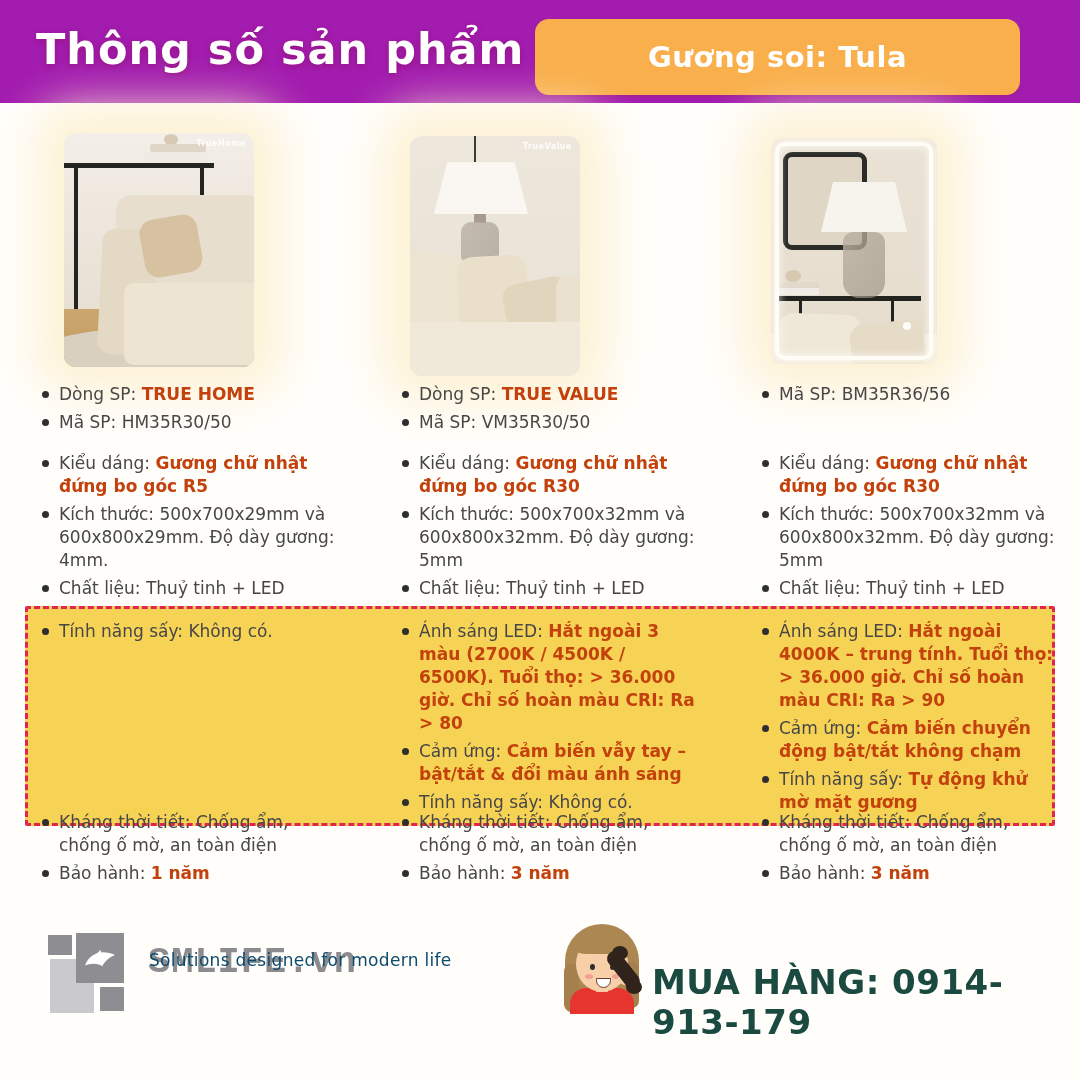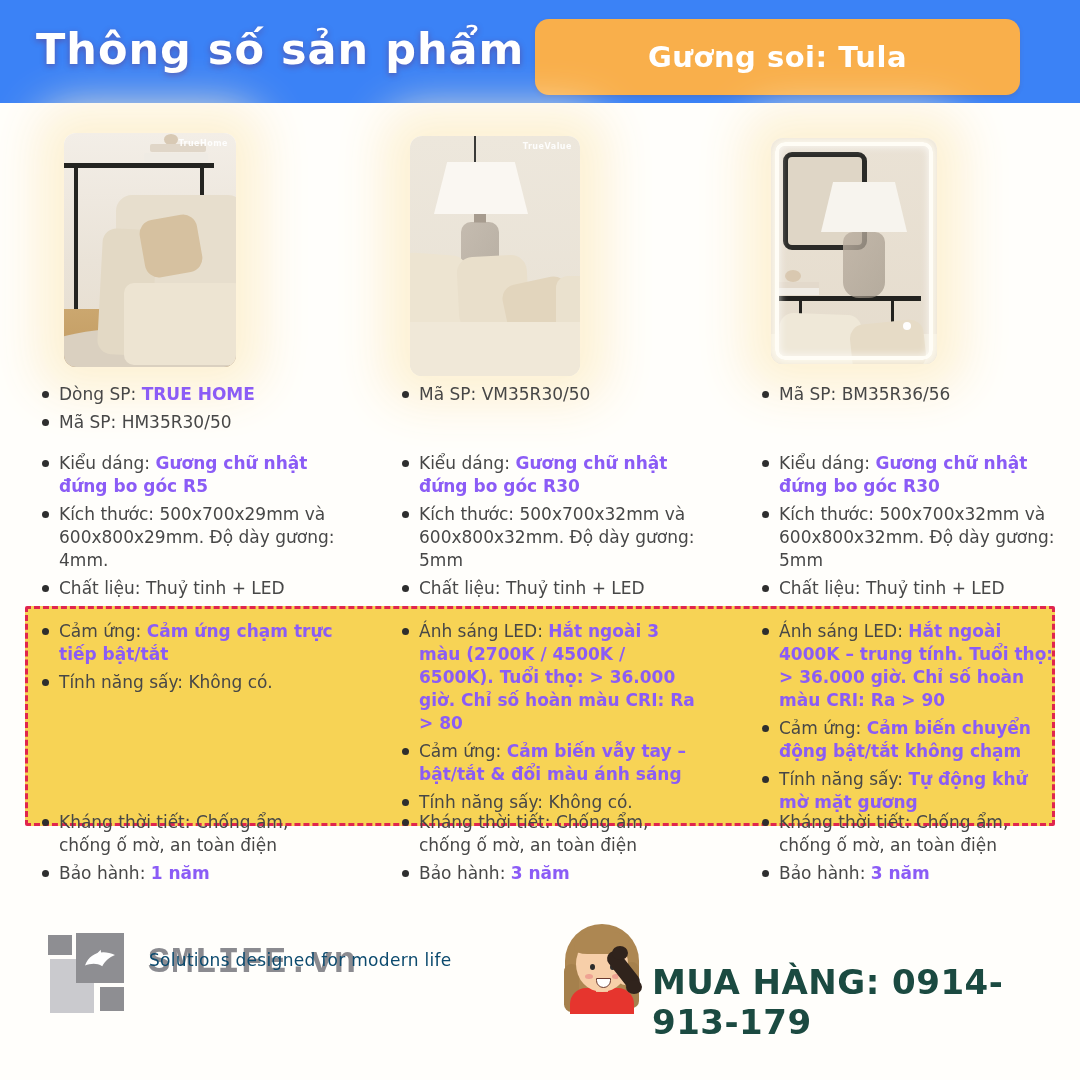"Thông số sản phẩm" .topbar { background: #3b82f6 -> #a21caf }
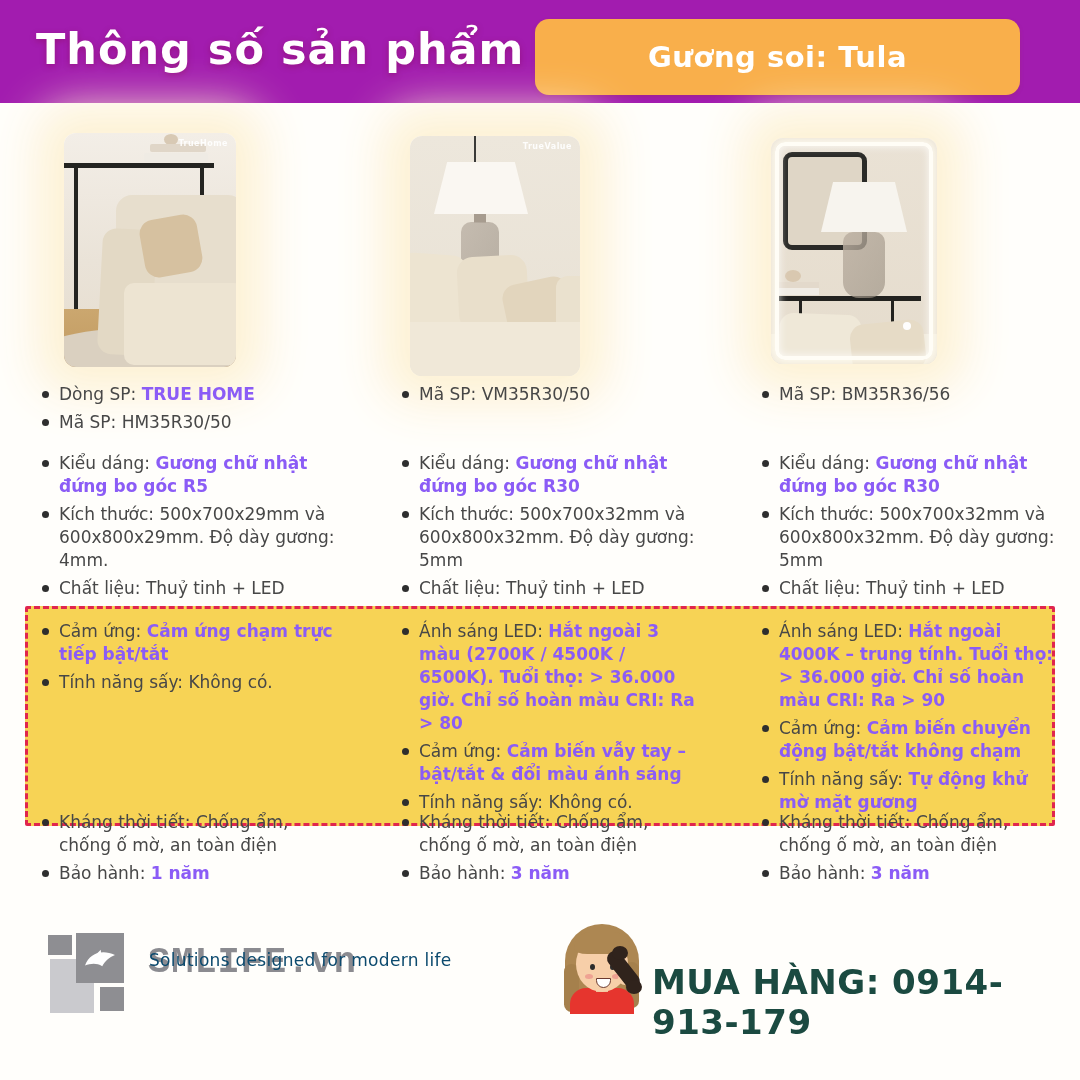"TrueHome" .s1 { width: 172px -> 190px }
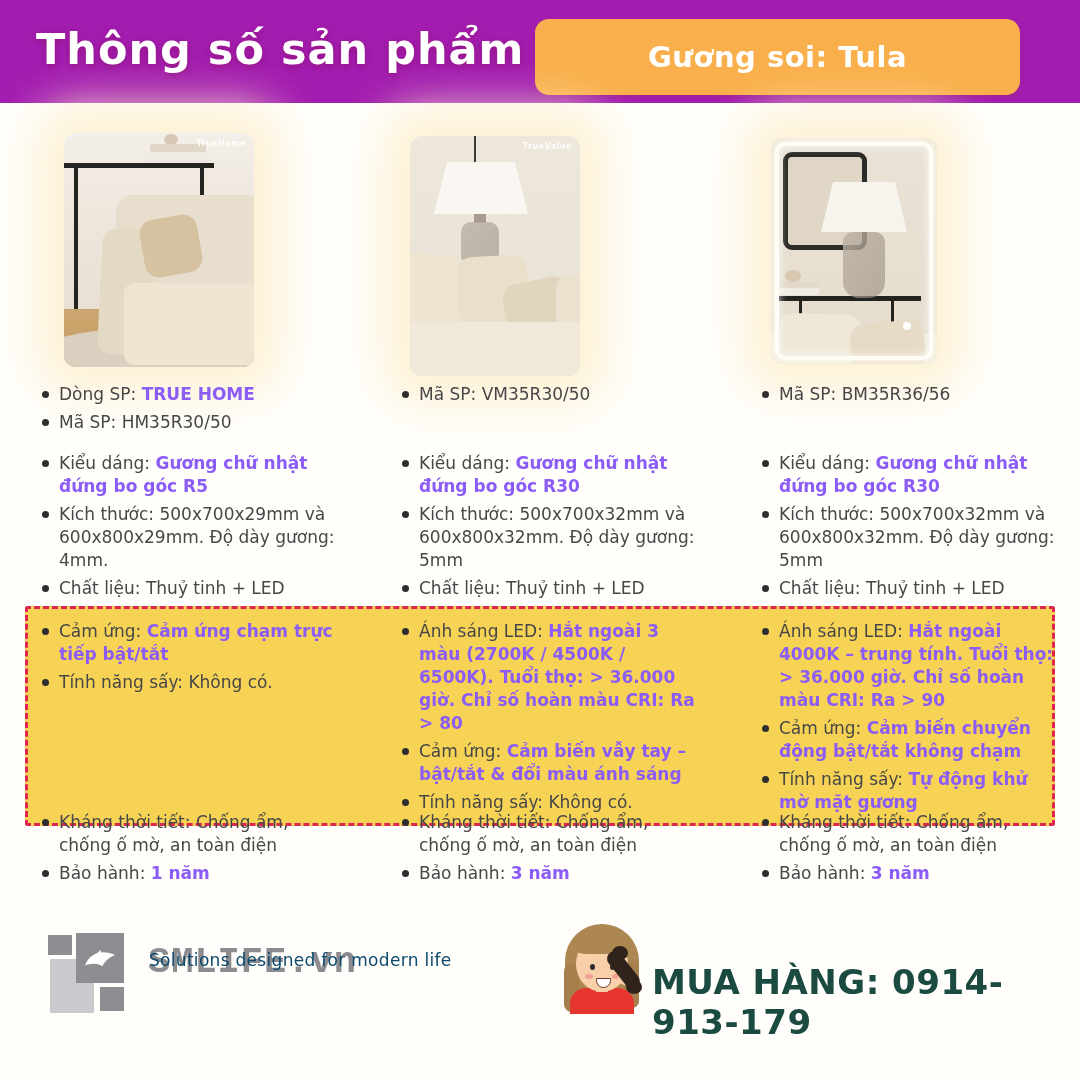"TRUE HOME" .spec-text .b { color: #8b5cf6 -> #c2410c }
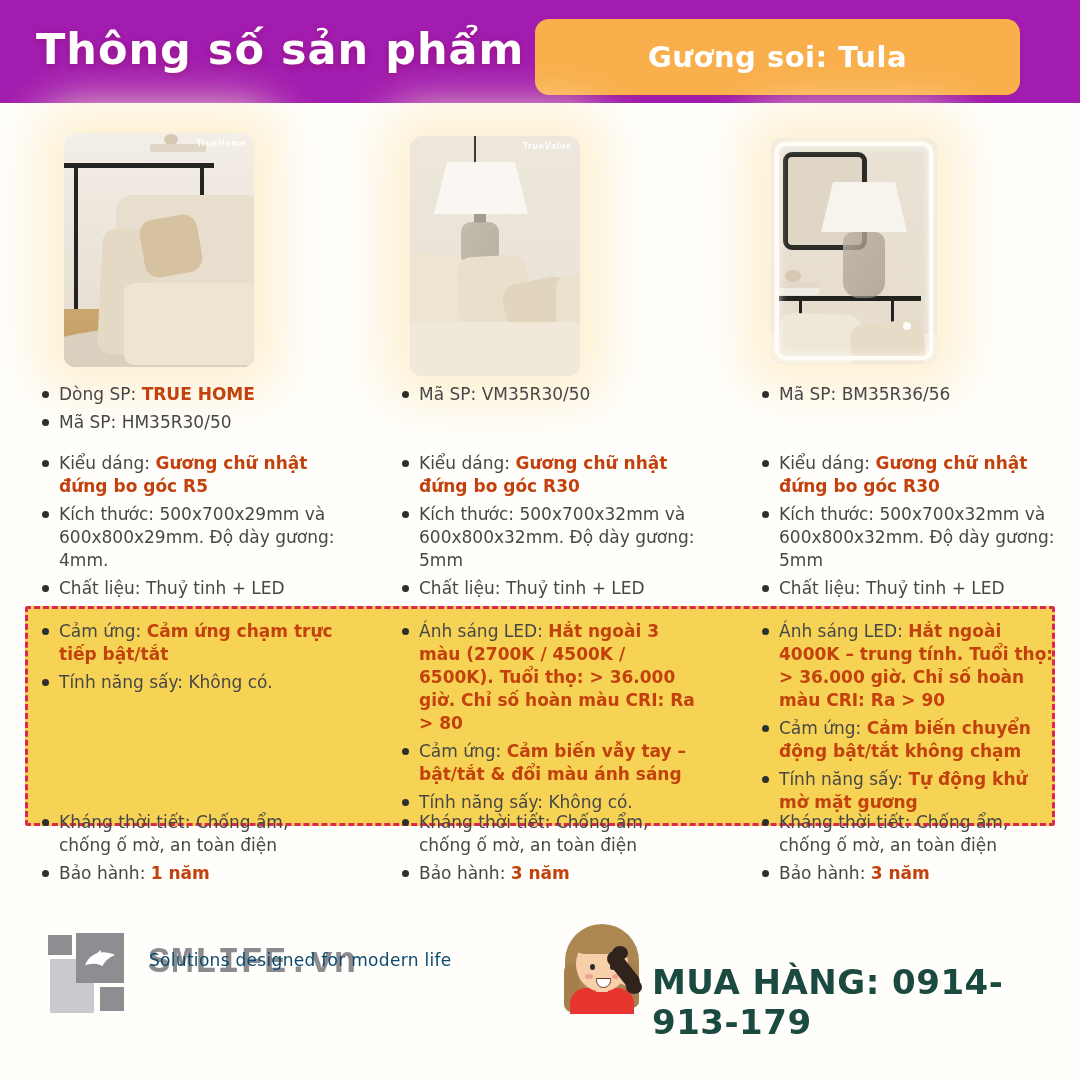"Dòng SP: TRUE VALUE" div.spec-item { html: none -> <div> <span></span> <span><span>Dòng SP: </span><span>TRUE VALUE</span></span> </div> }
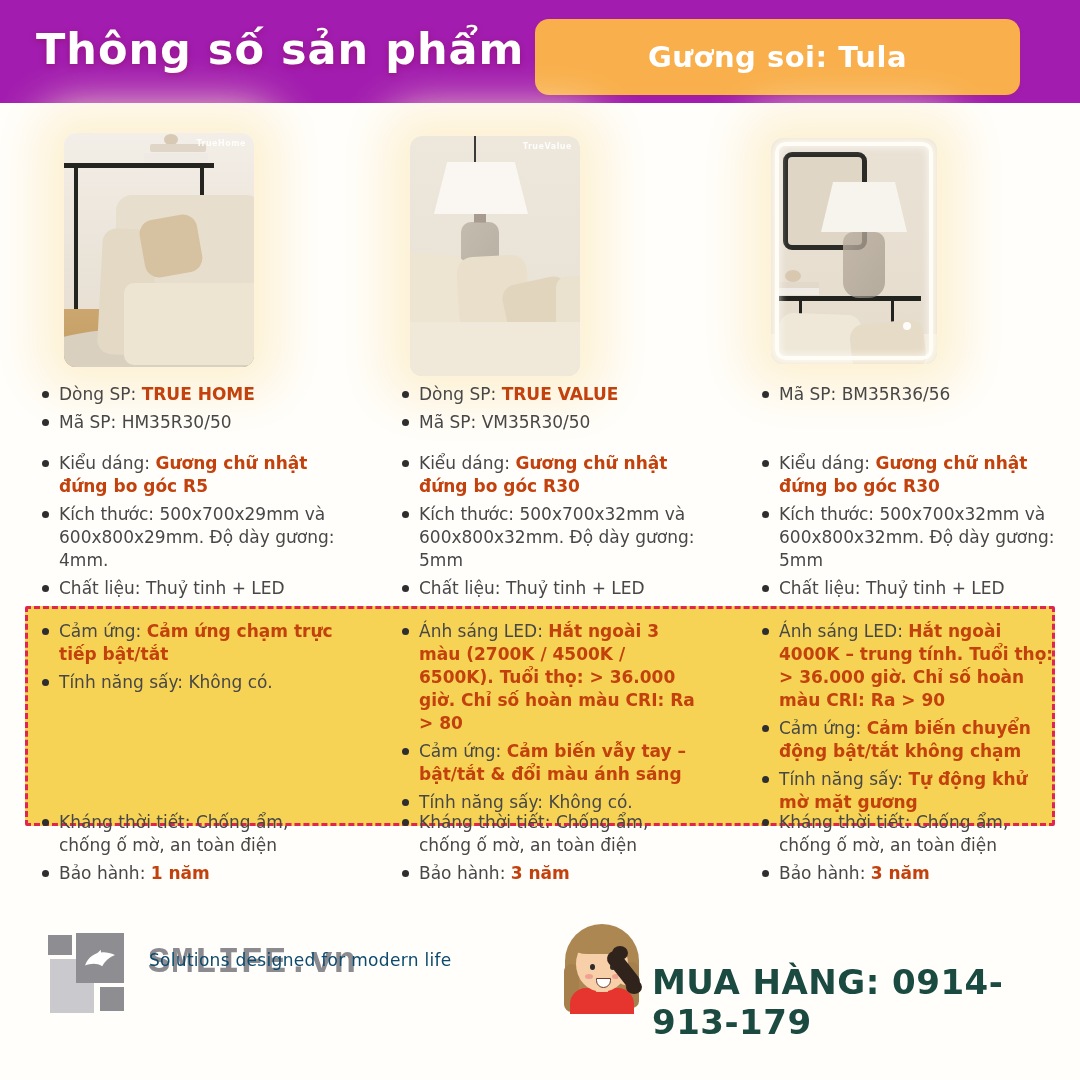"Cảm ứng: Cảm ứng chạm" div.spec-item { html: <div> <span></span> <span><span>Cảm ứng: </span><span>Cảm ứng chạm trực tiếp bật/tắt</span></span> </div> -> none }
